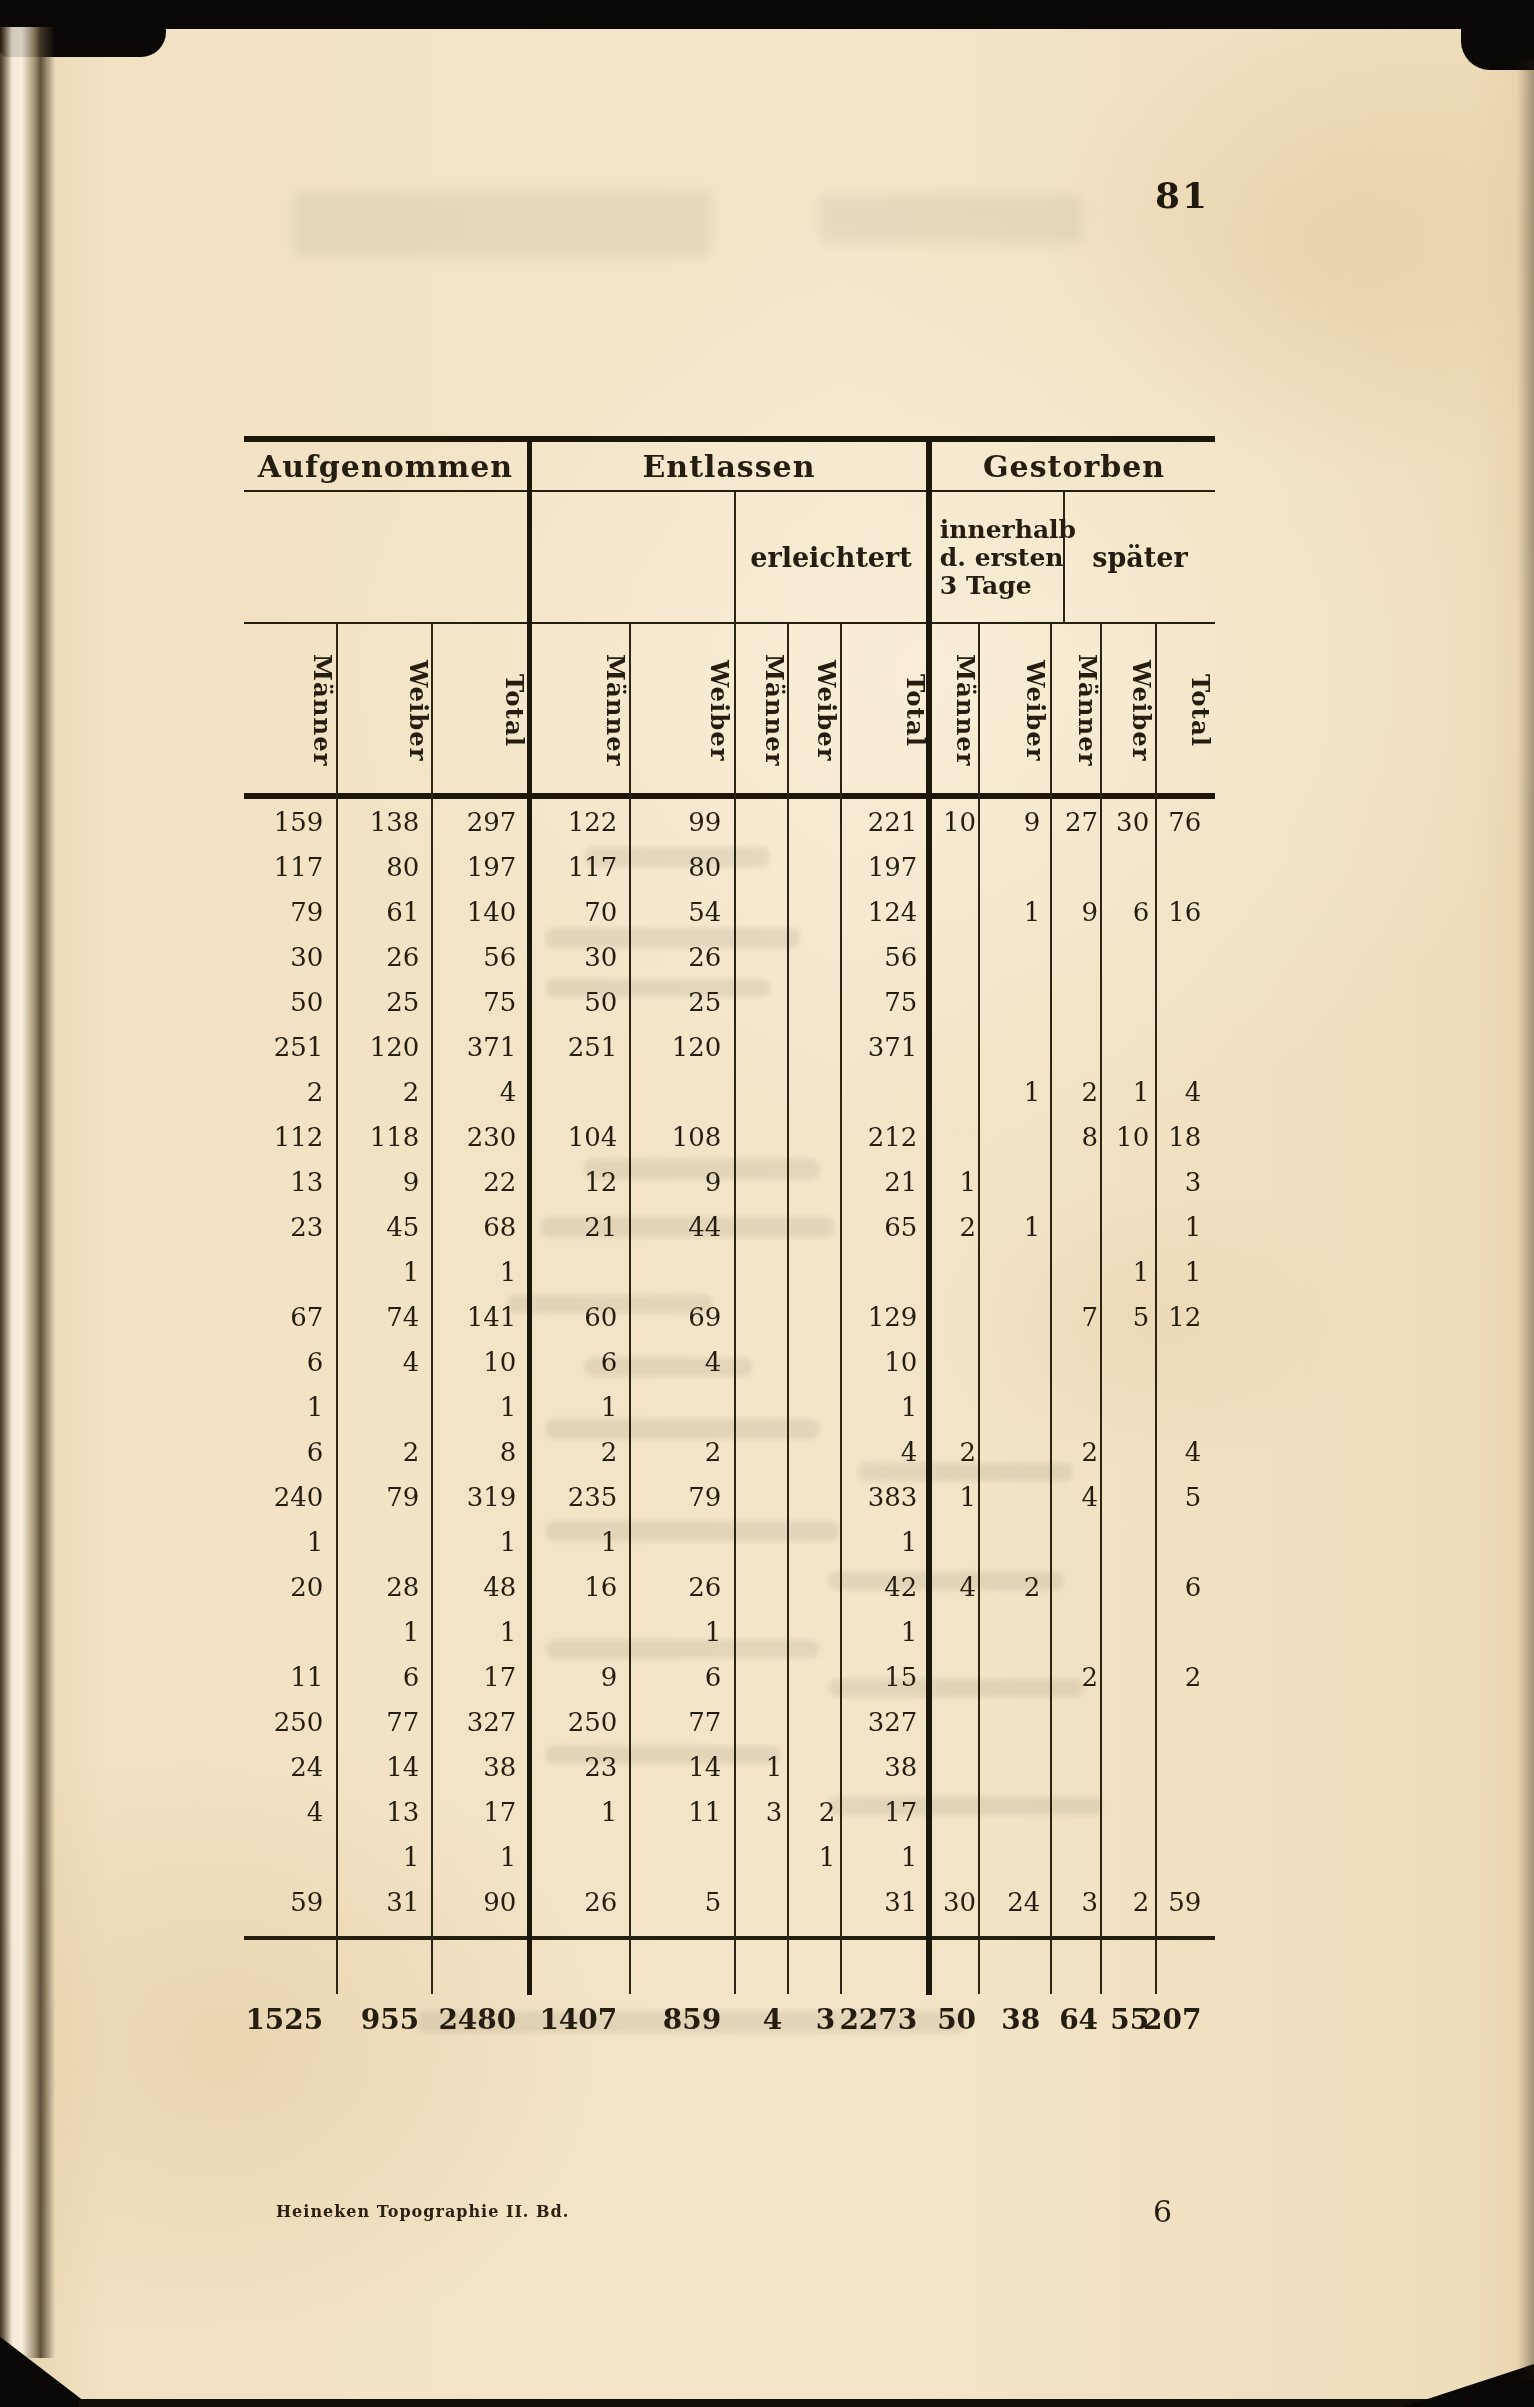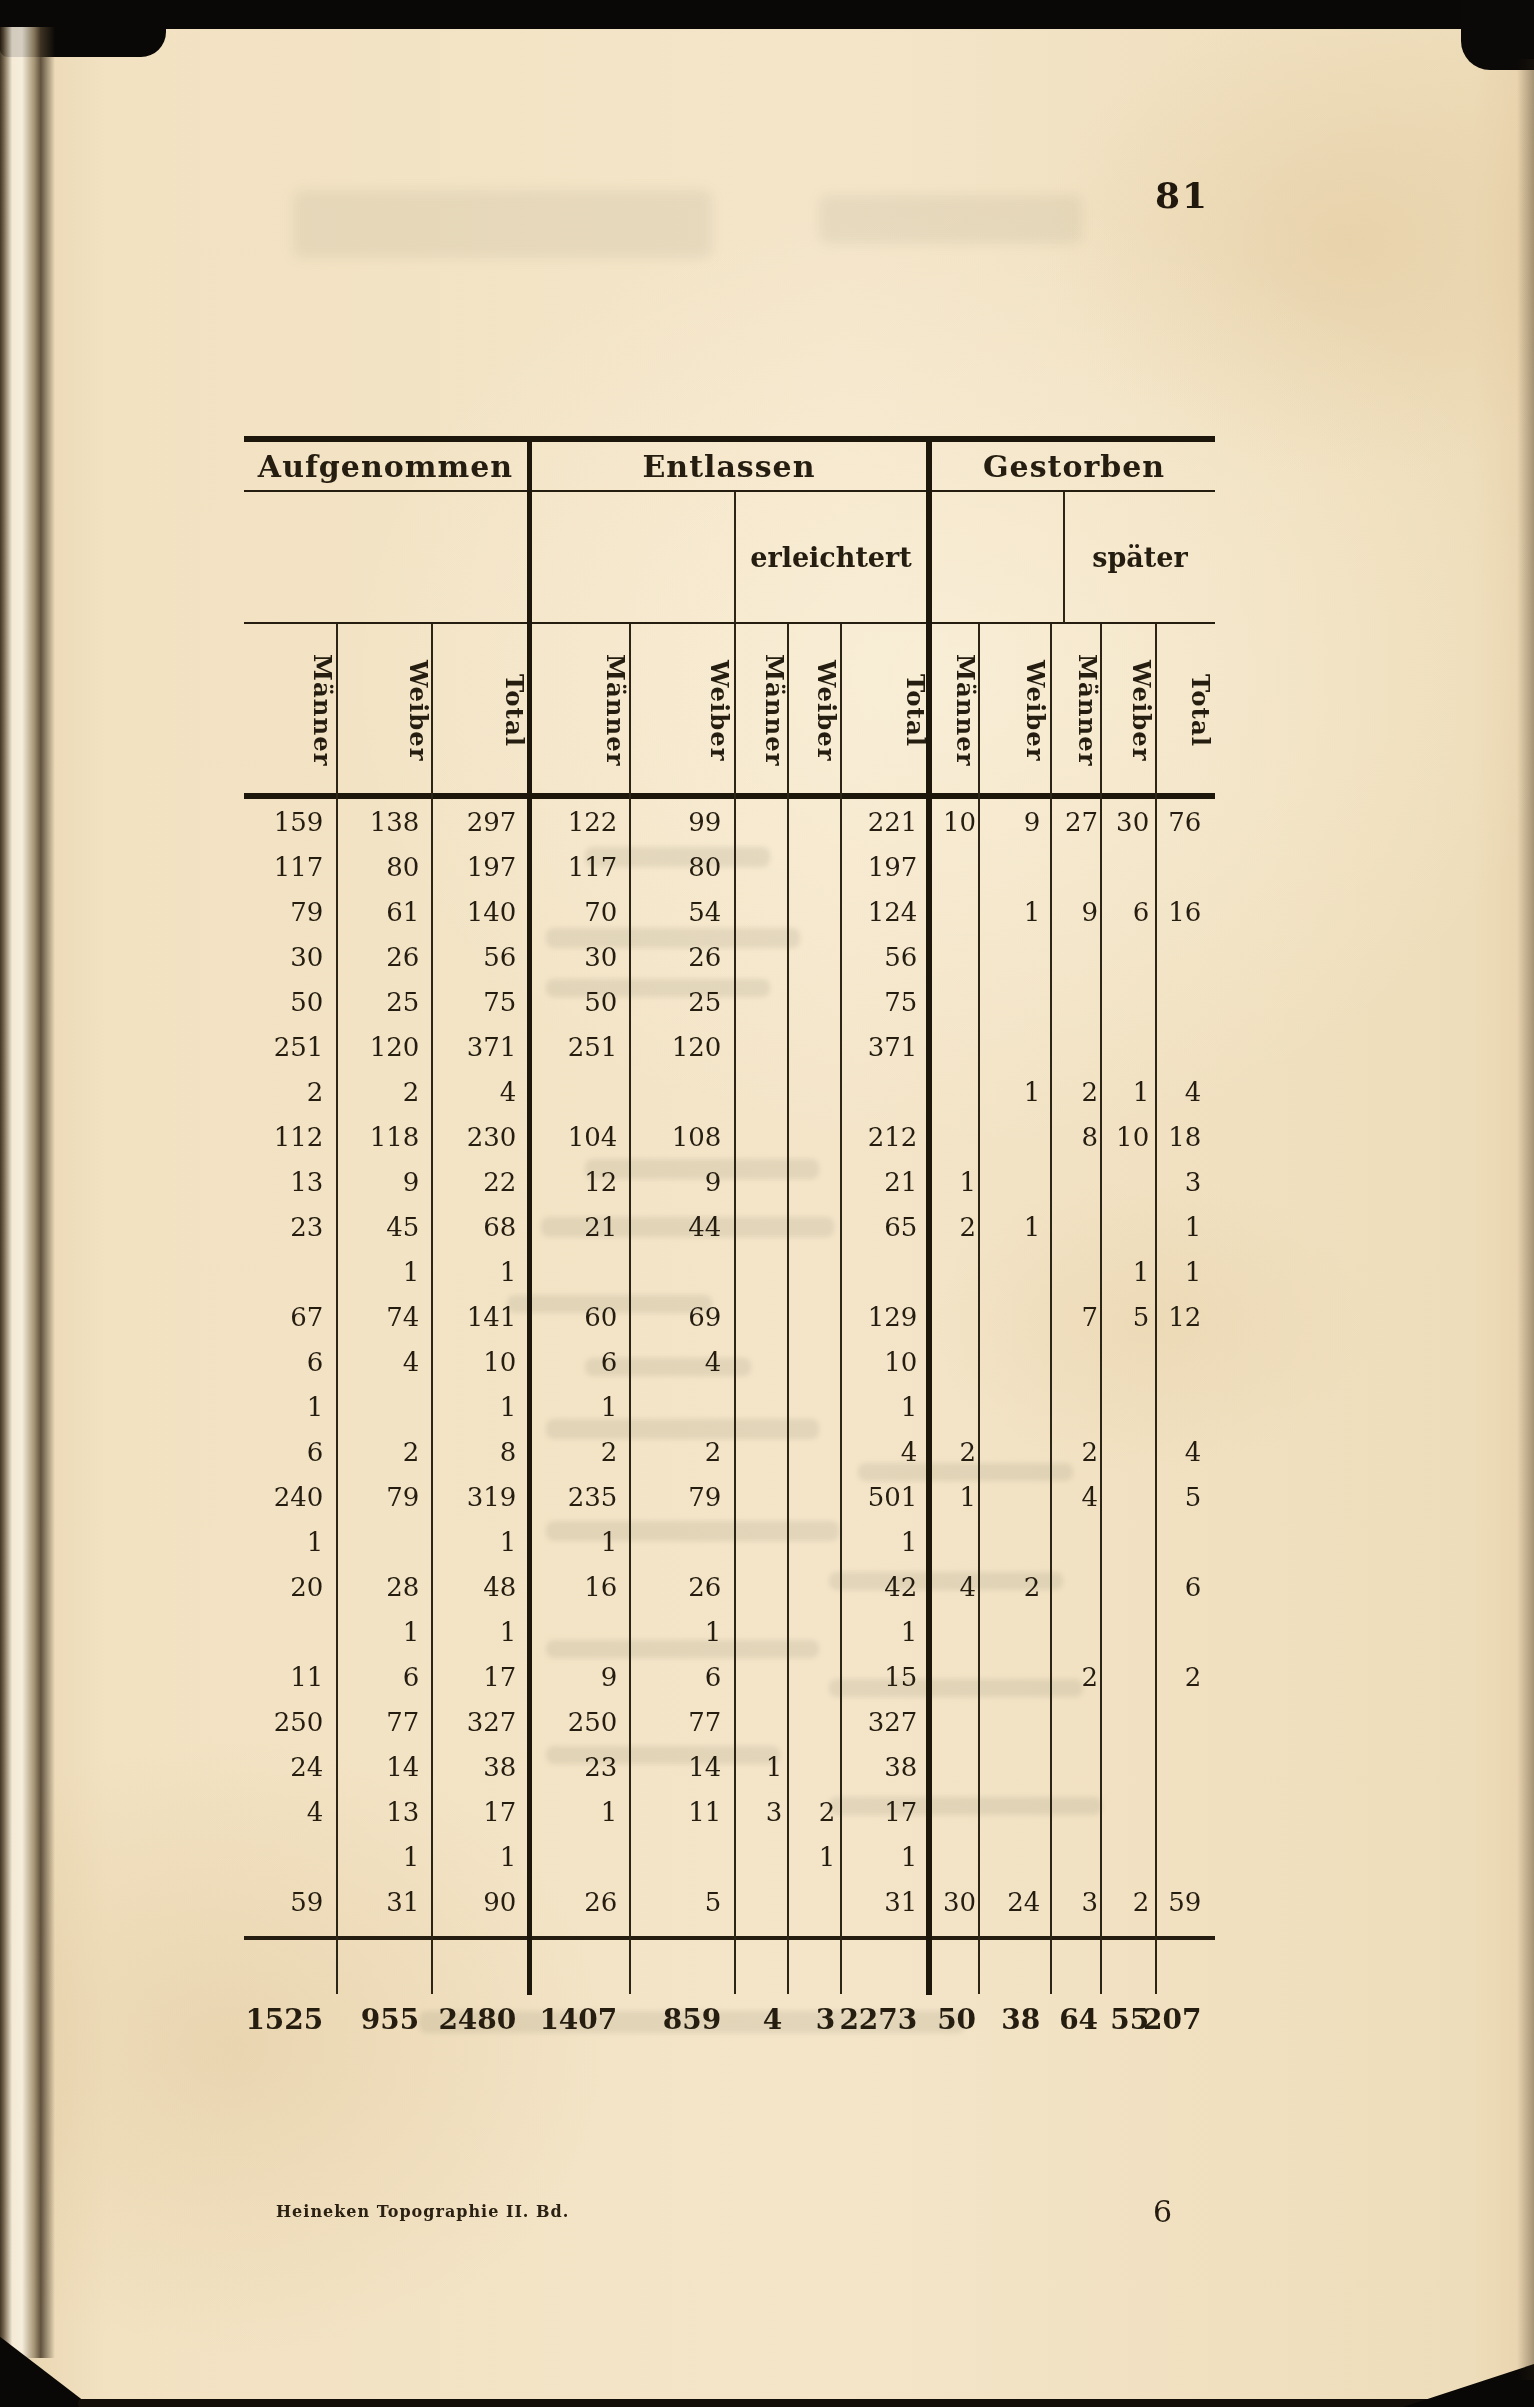"innerhalb" div.subhead { html: none -> <div> <span>innerhalb</span> <span>d. ersten</span> <span>3 Tage</span> </div> }
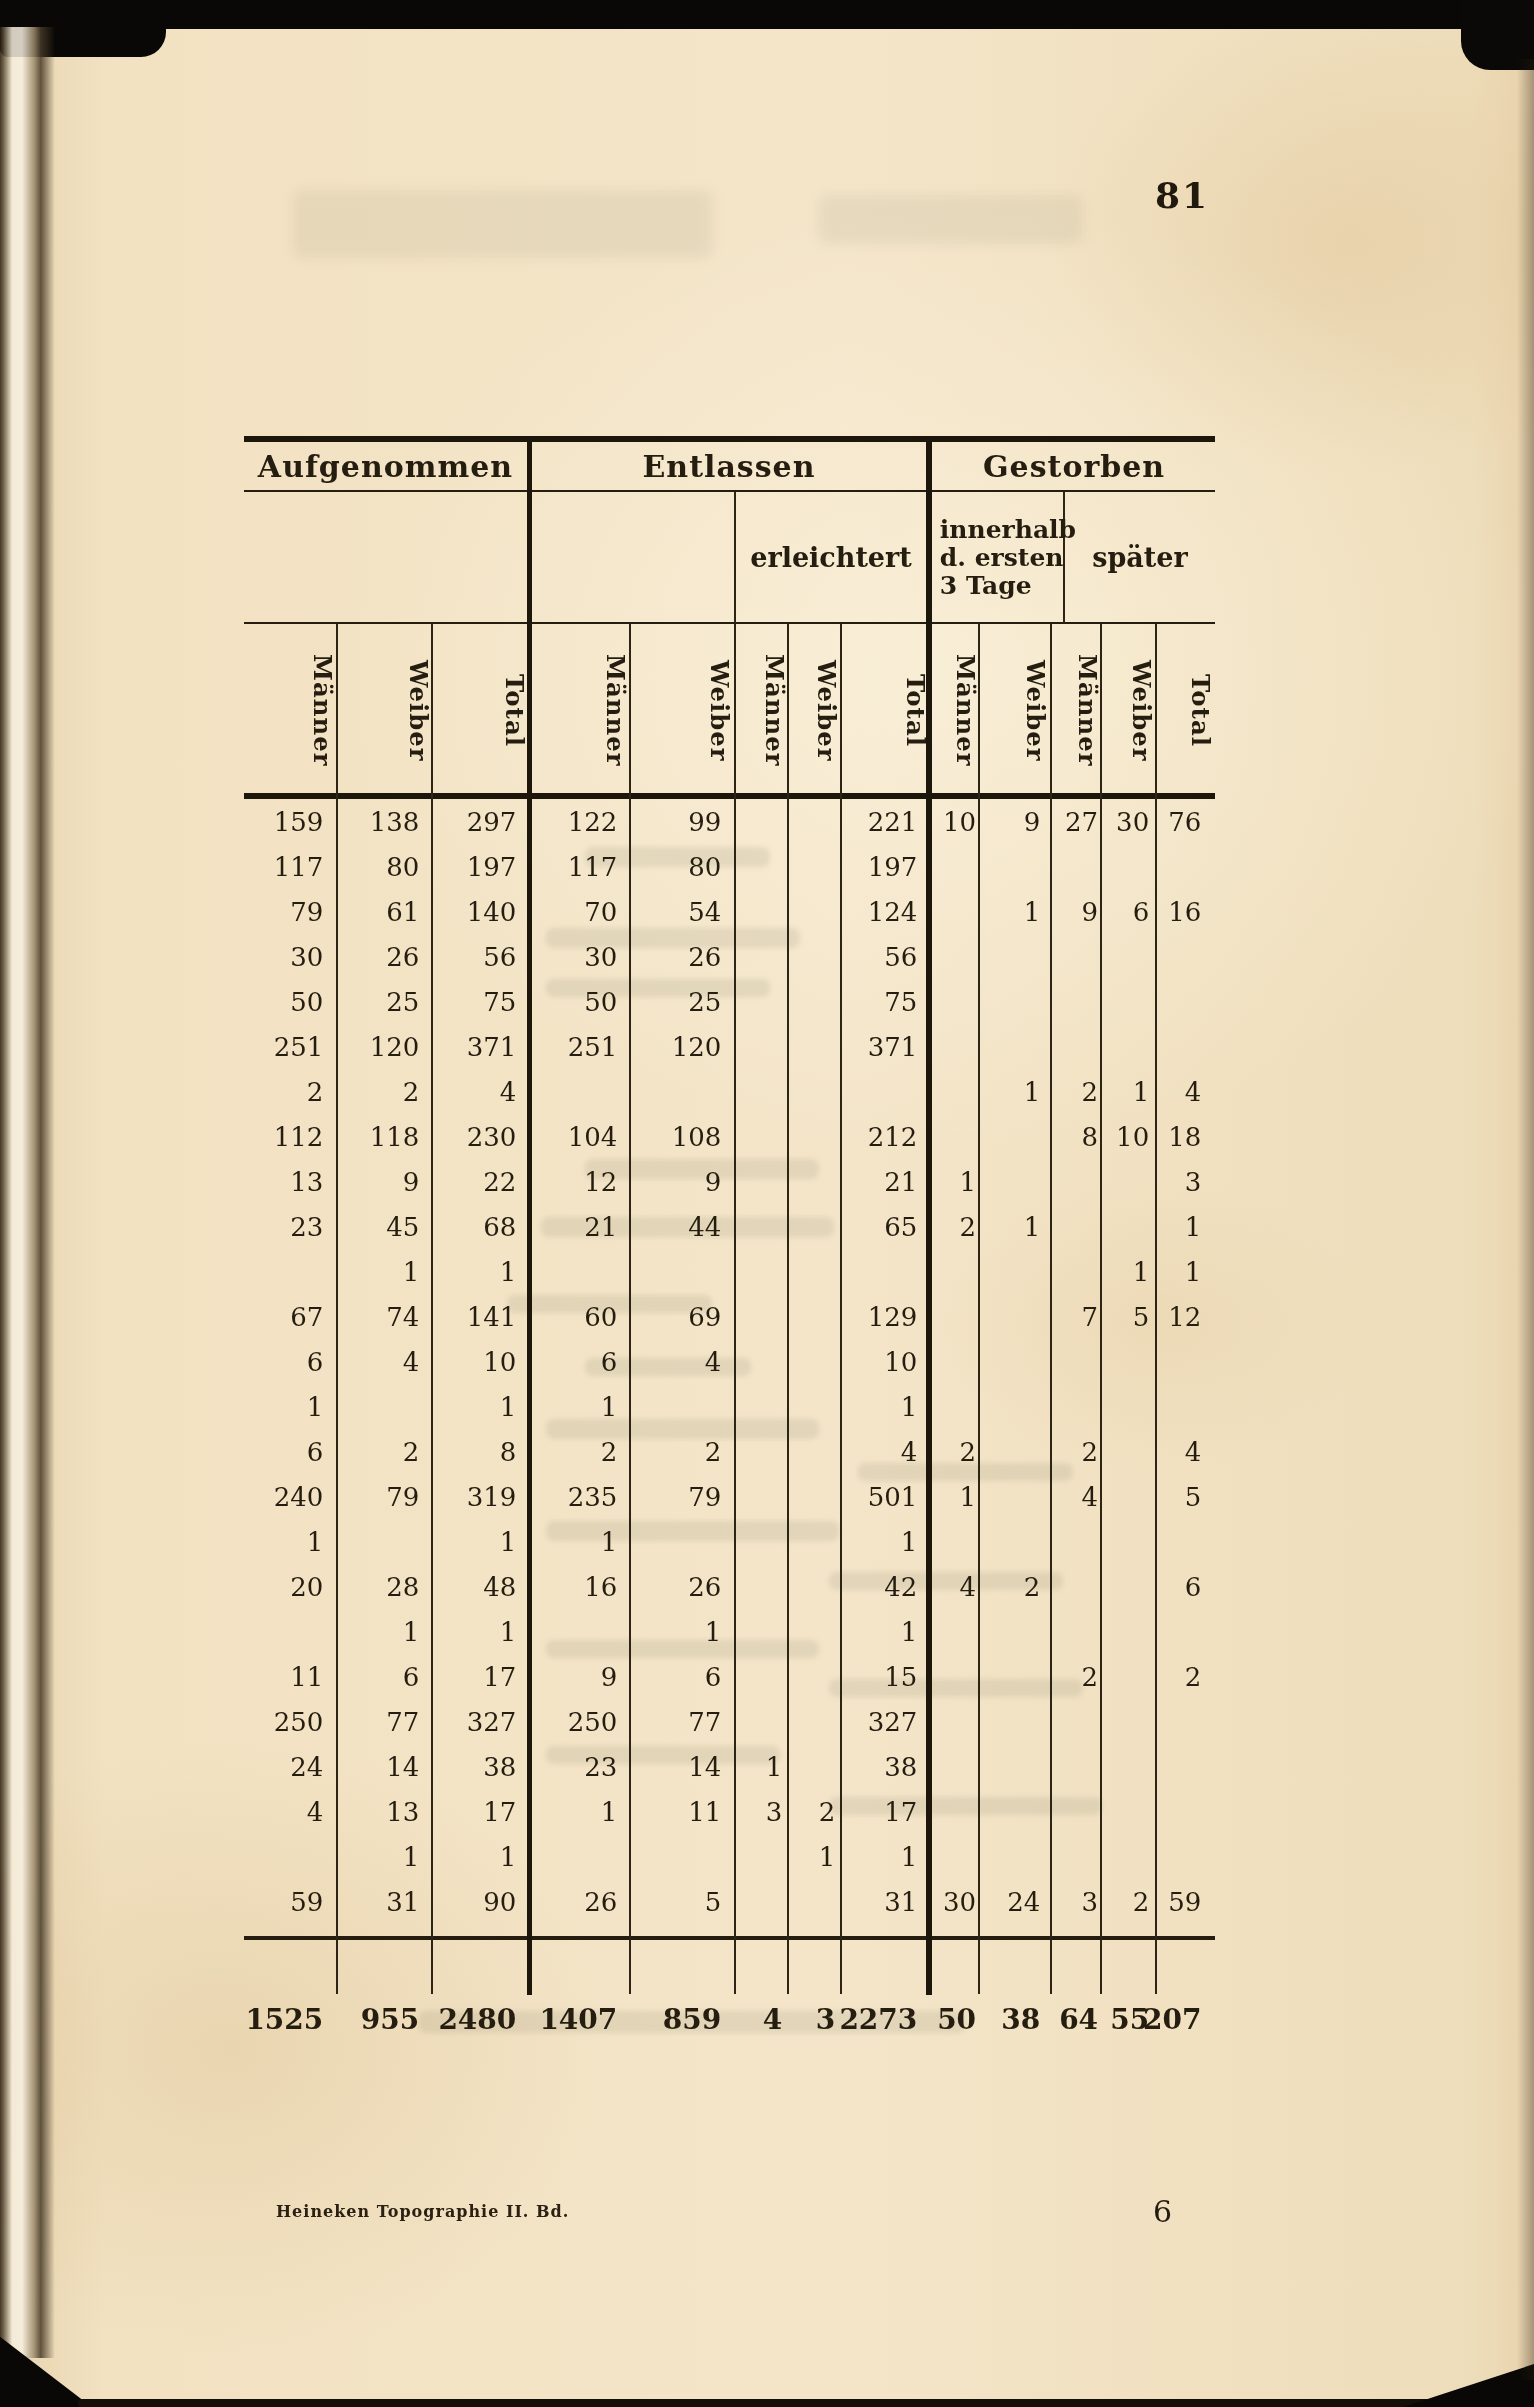"501" div.cell { text: 501 -> 383 }
